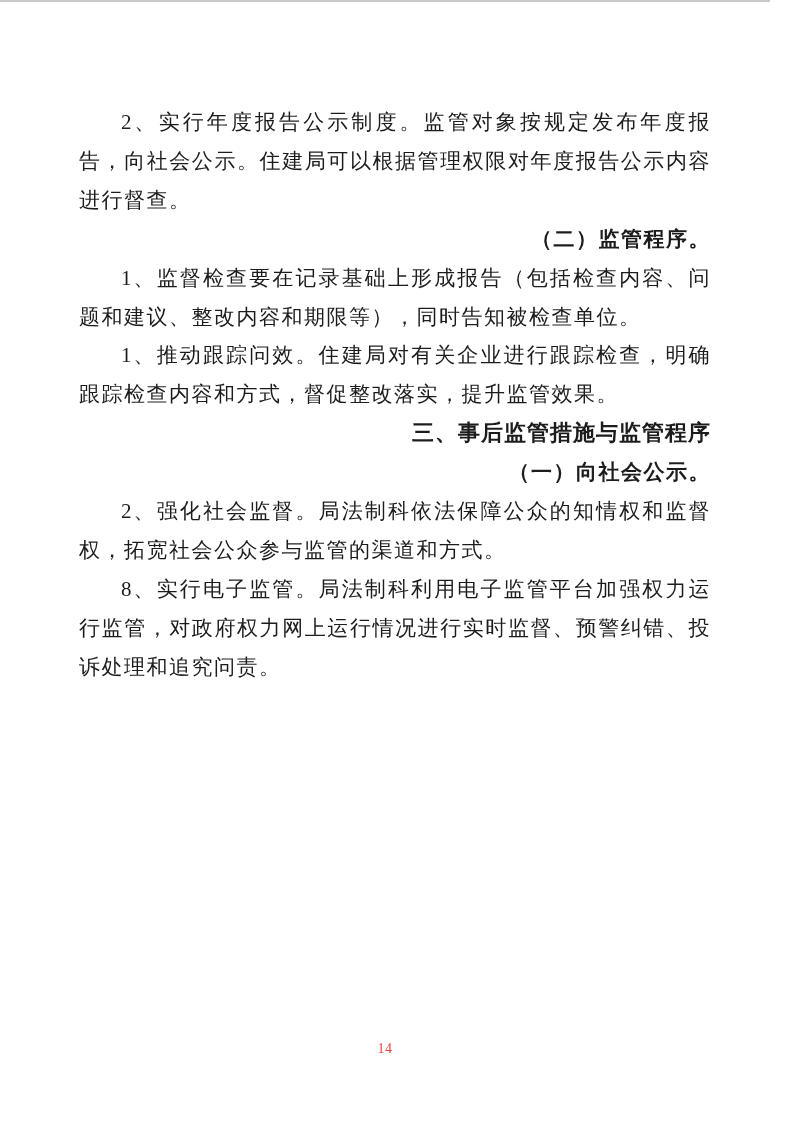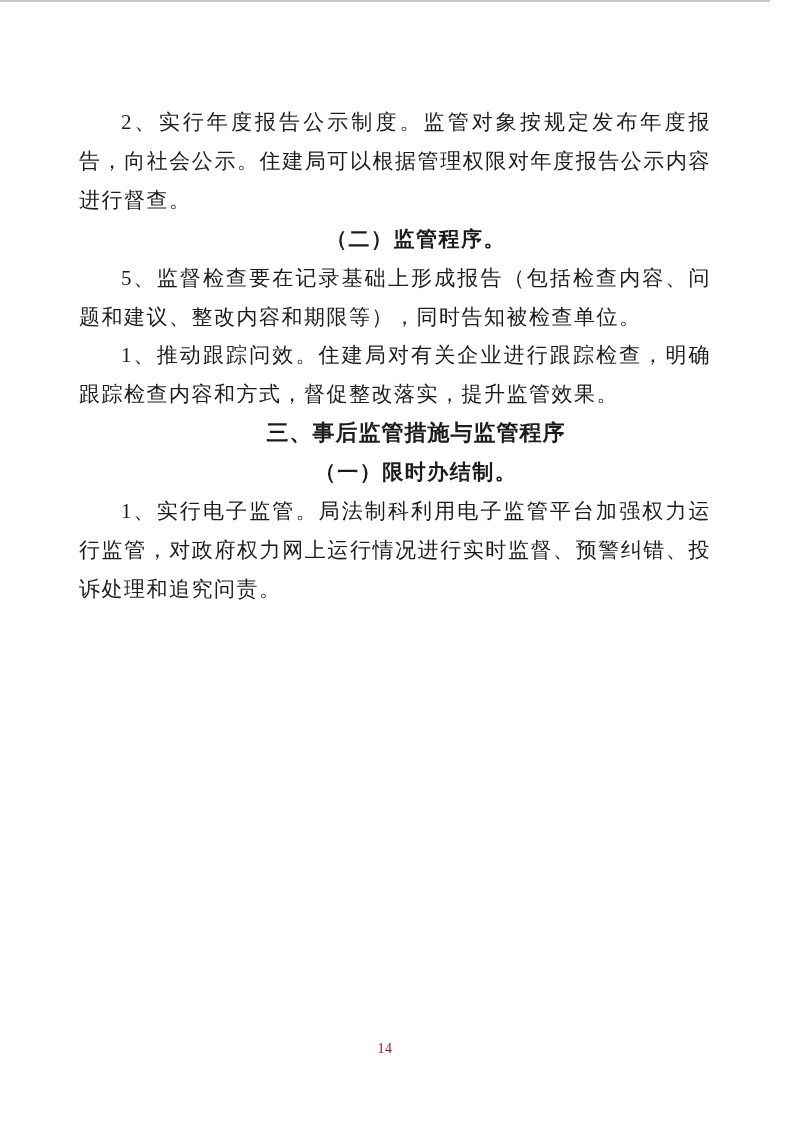"（二）监管程序。" .content p.subheading { text-align: center -> right }
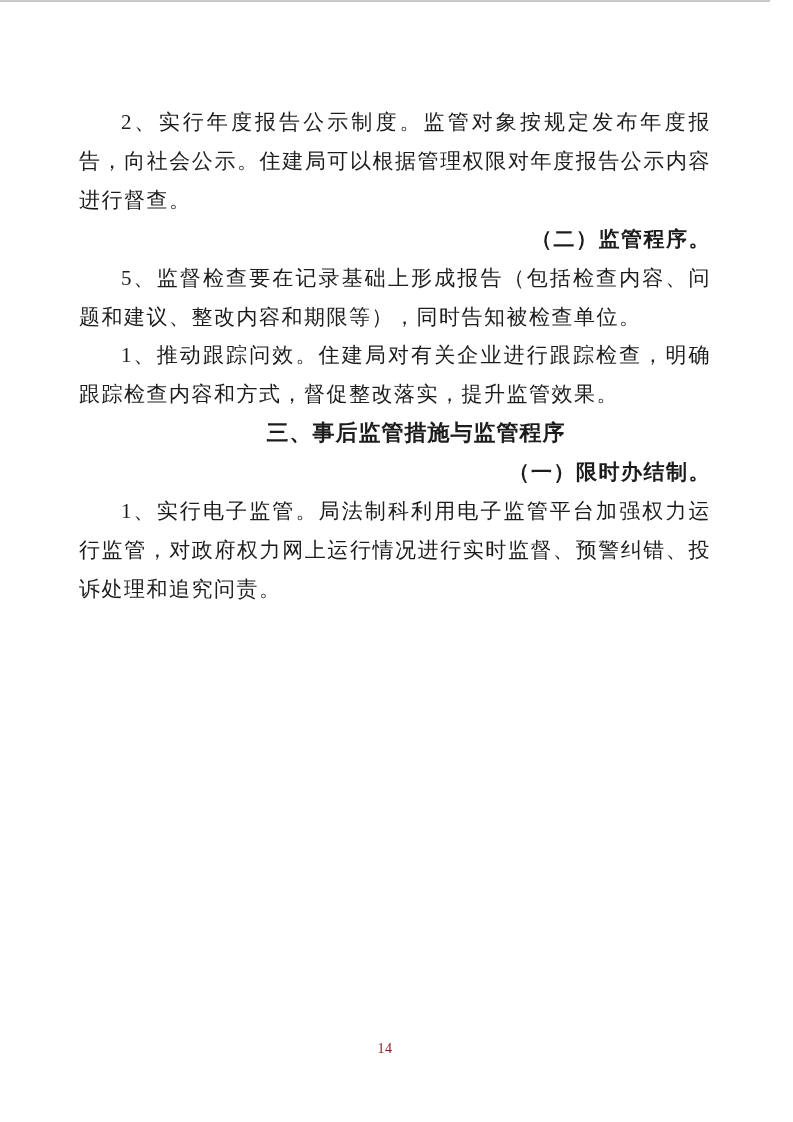"5、监督检查要在记录基础上形成报告（包括检查内容、问题和建议、整改内容和期限等）" p.body { text: 5 -> 1 }
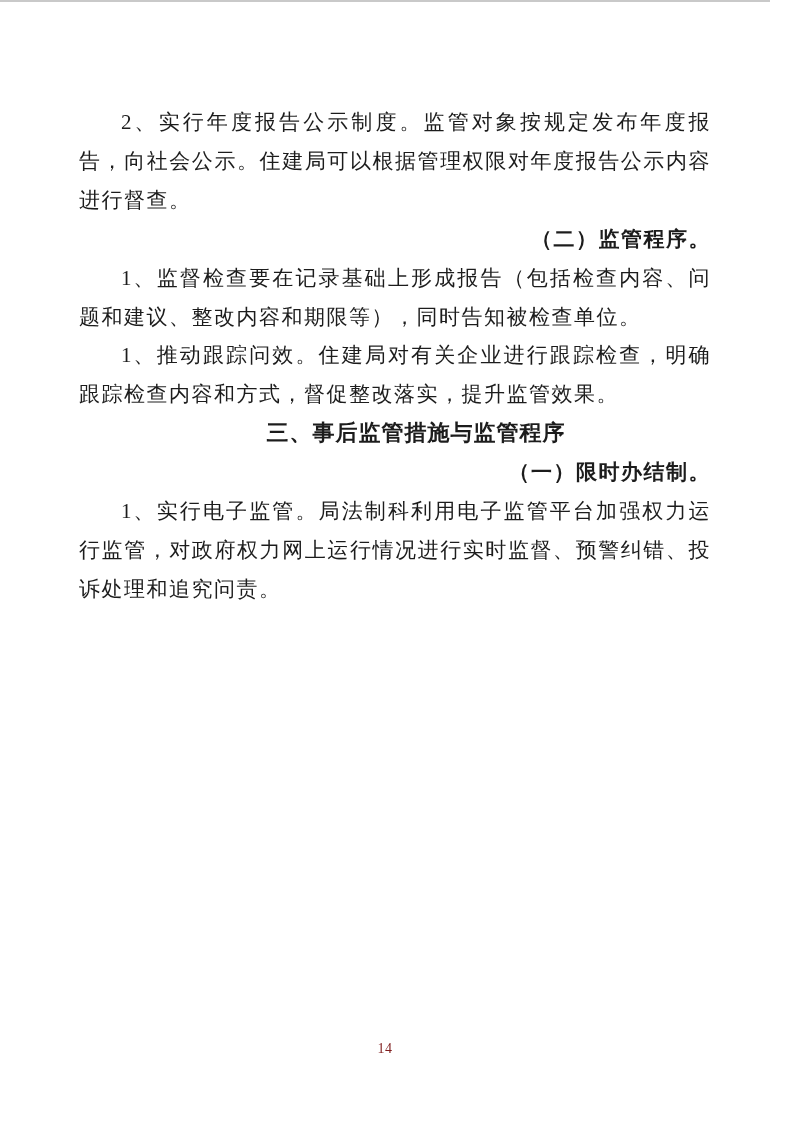"三、事后监管措施与监管程序" .content p.section { text-align: center -> right }
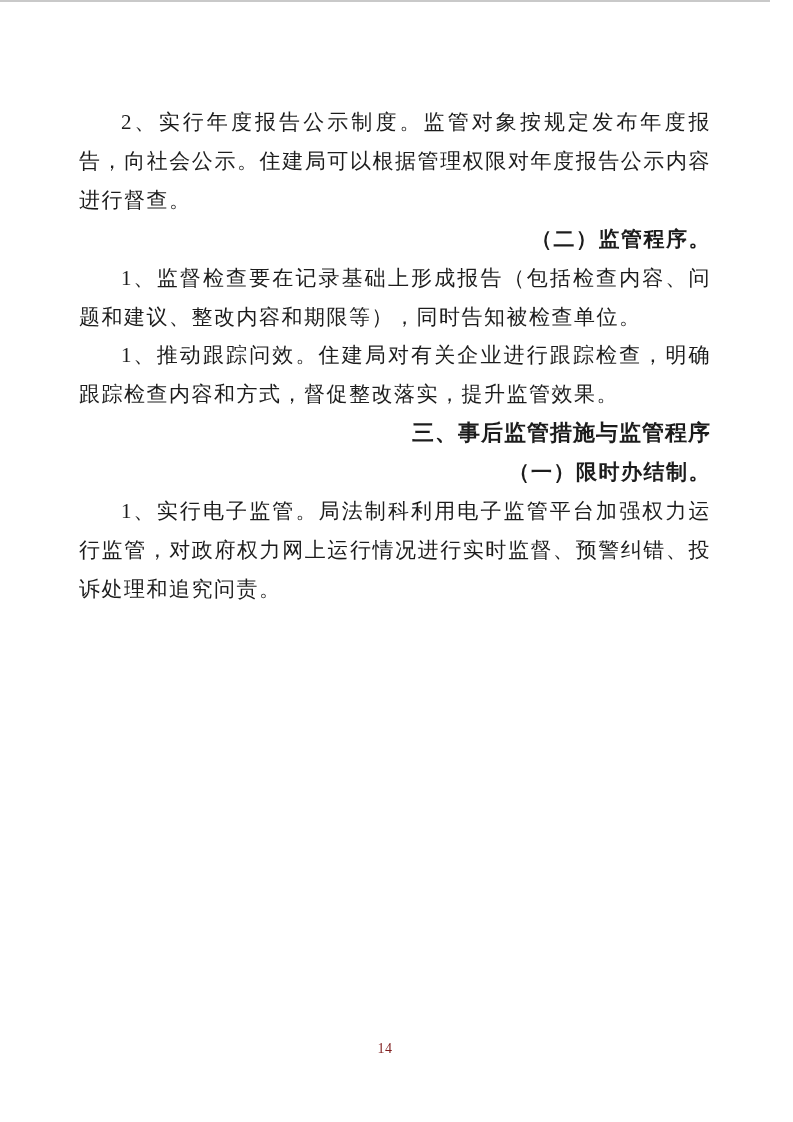"（一）限时办结制。" p.subheading { text: 限时办结制 -> 向社会公示 }
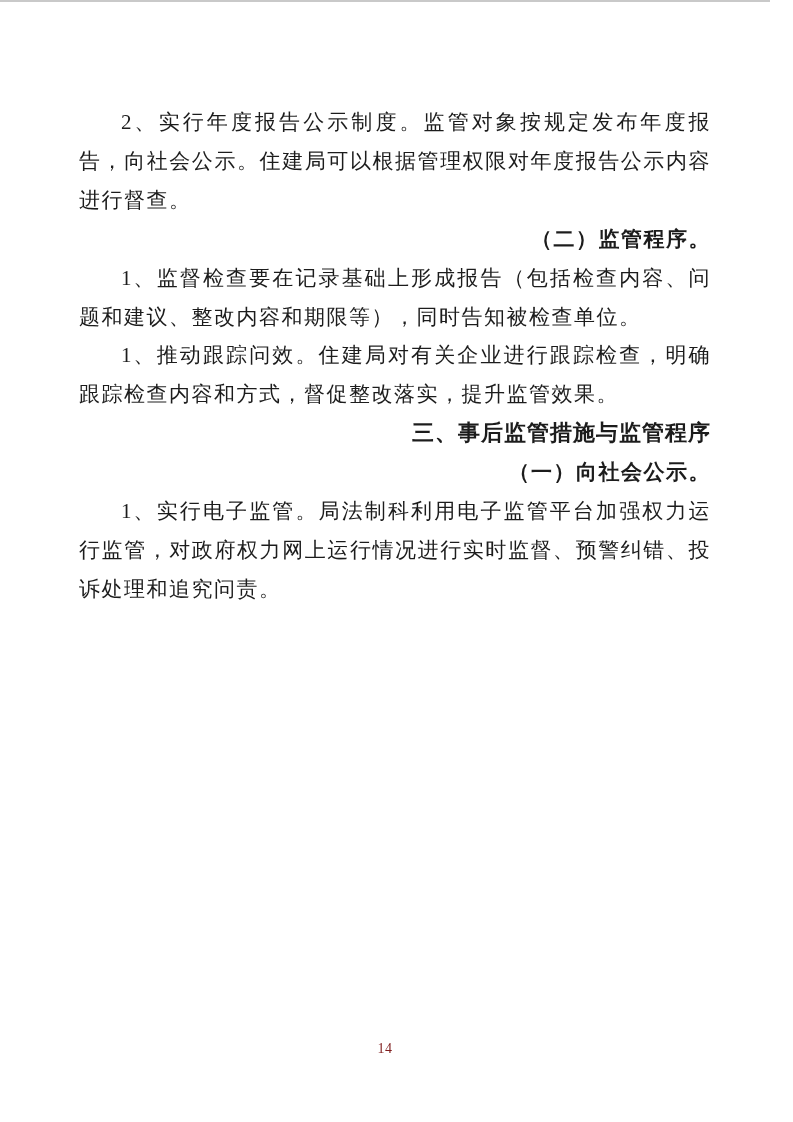"2、强化社会监督。局法制科依法保障公众的知情权和监督权，拓宽社会公众参与监管的渠" p.body { html: none -> <p>2、强化社会监督。局法制科依法保障公众的知情权和监督权，拓宽社会公众参与监管的渠道和方式。</p> }
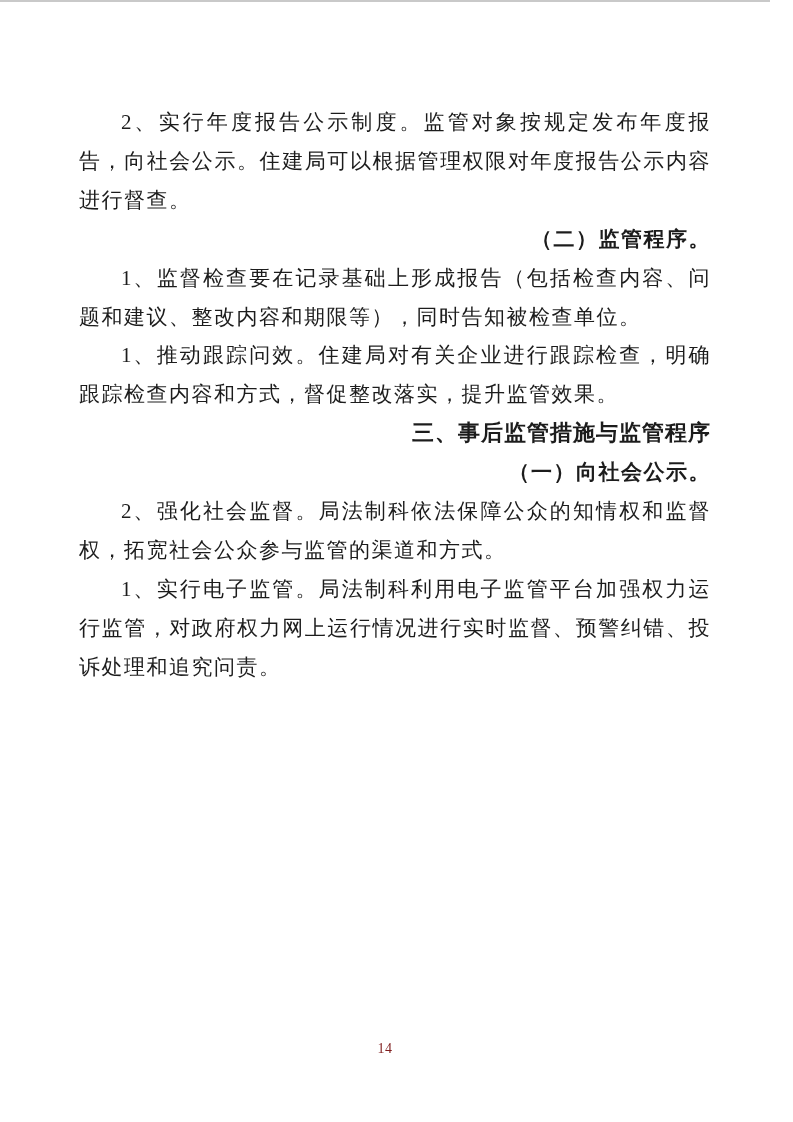"1、实行电子监管。局法制科利用电子监管平台加强权力运行监管，对政府权力网上运行情" p.body { text: 1 -> 8 }
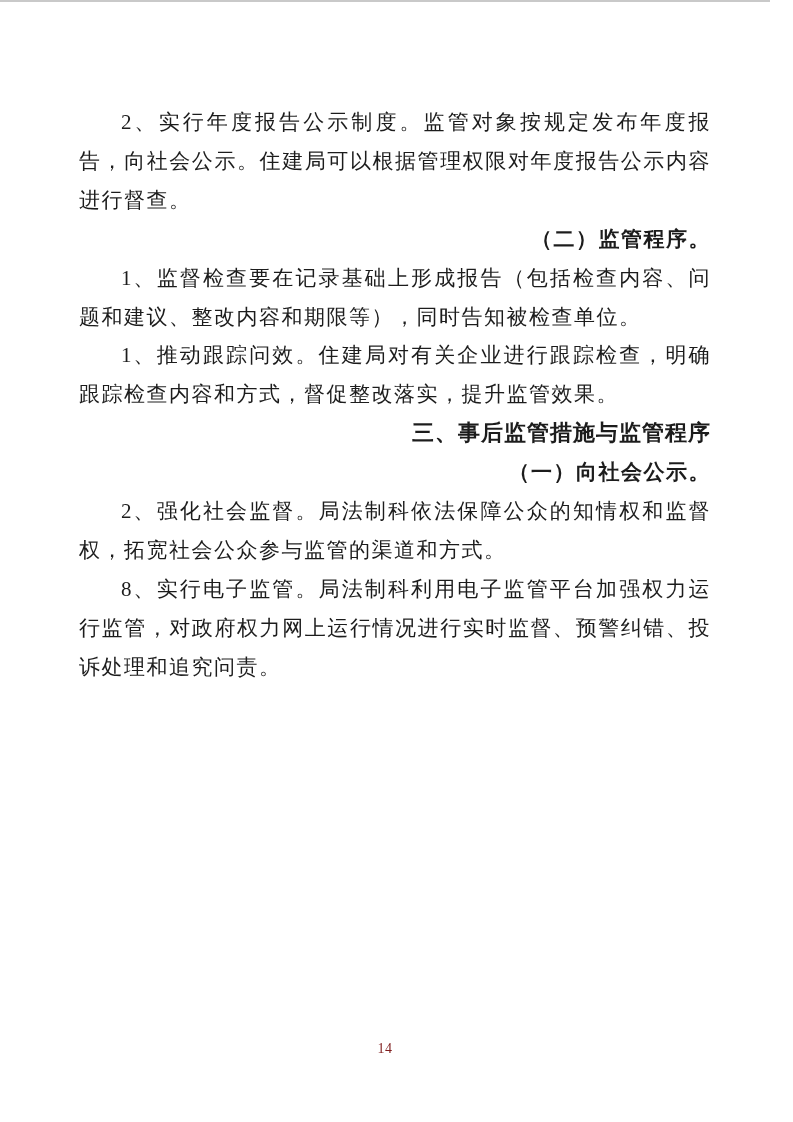"14" .page-number { color: #7f1d1d -> #ef4444 }
